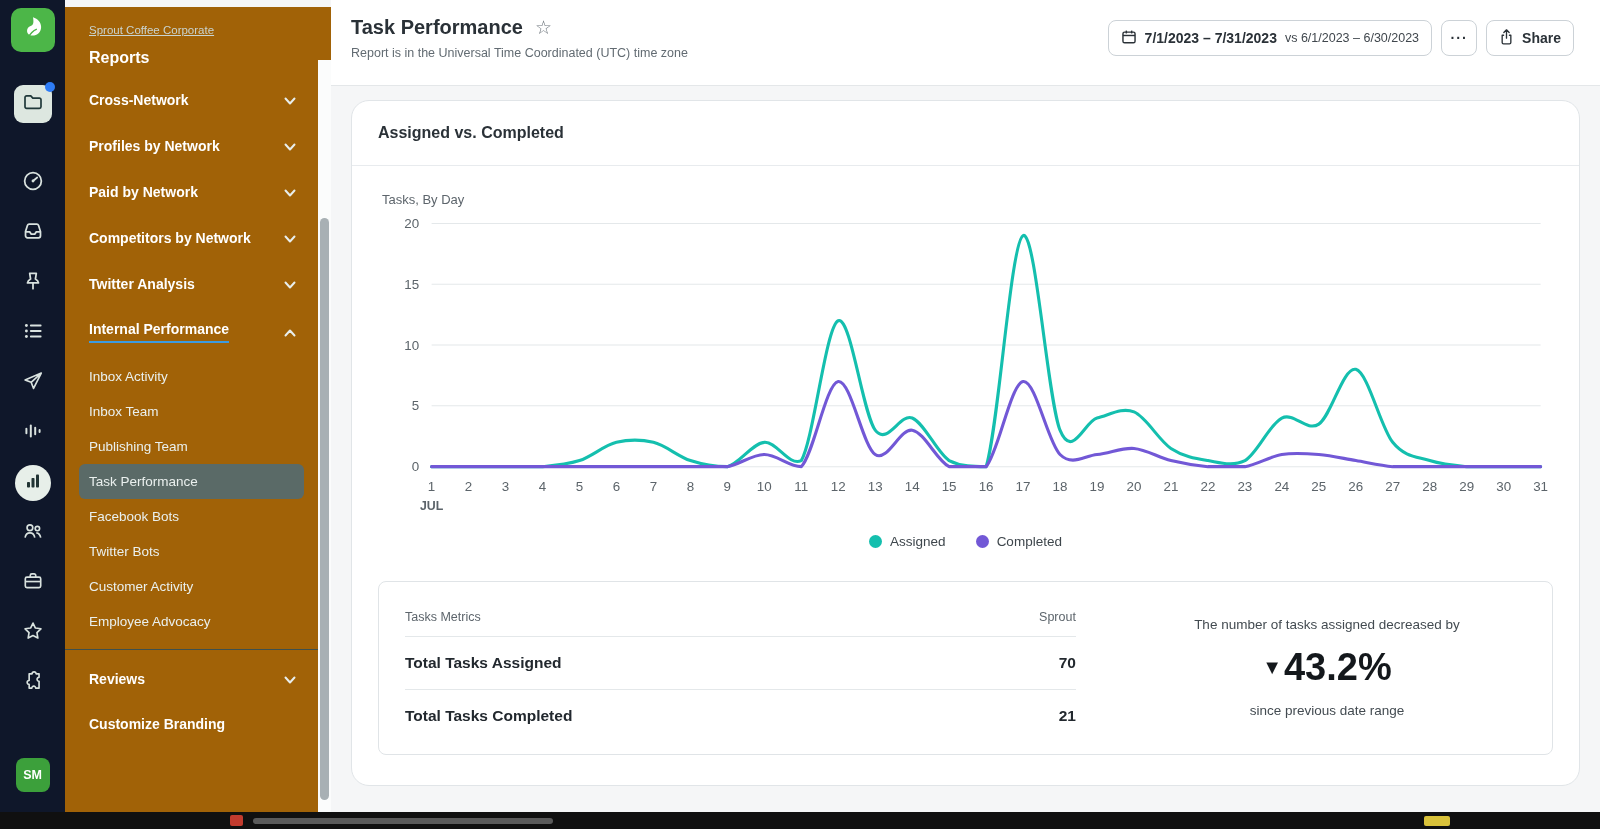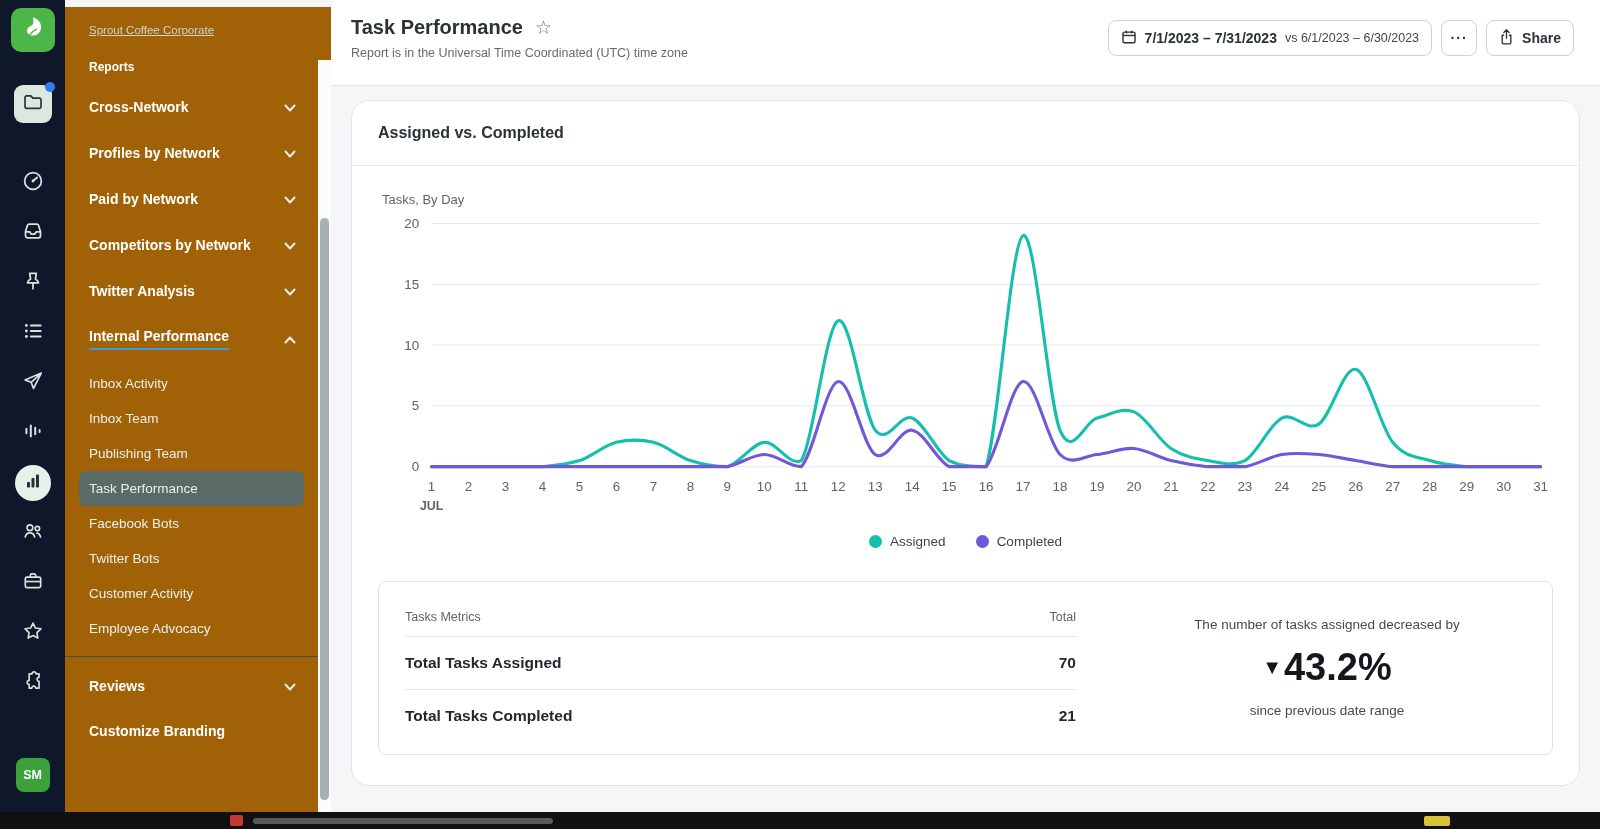"Reports" .sidebar-title { font-size: 12px -> 16px; margin-top: 22px -> 11px }
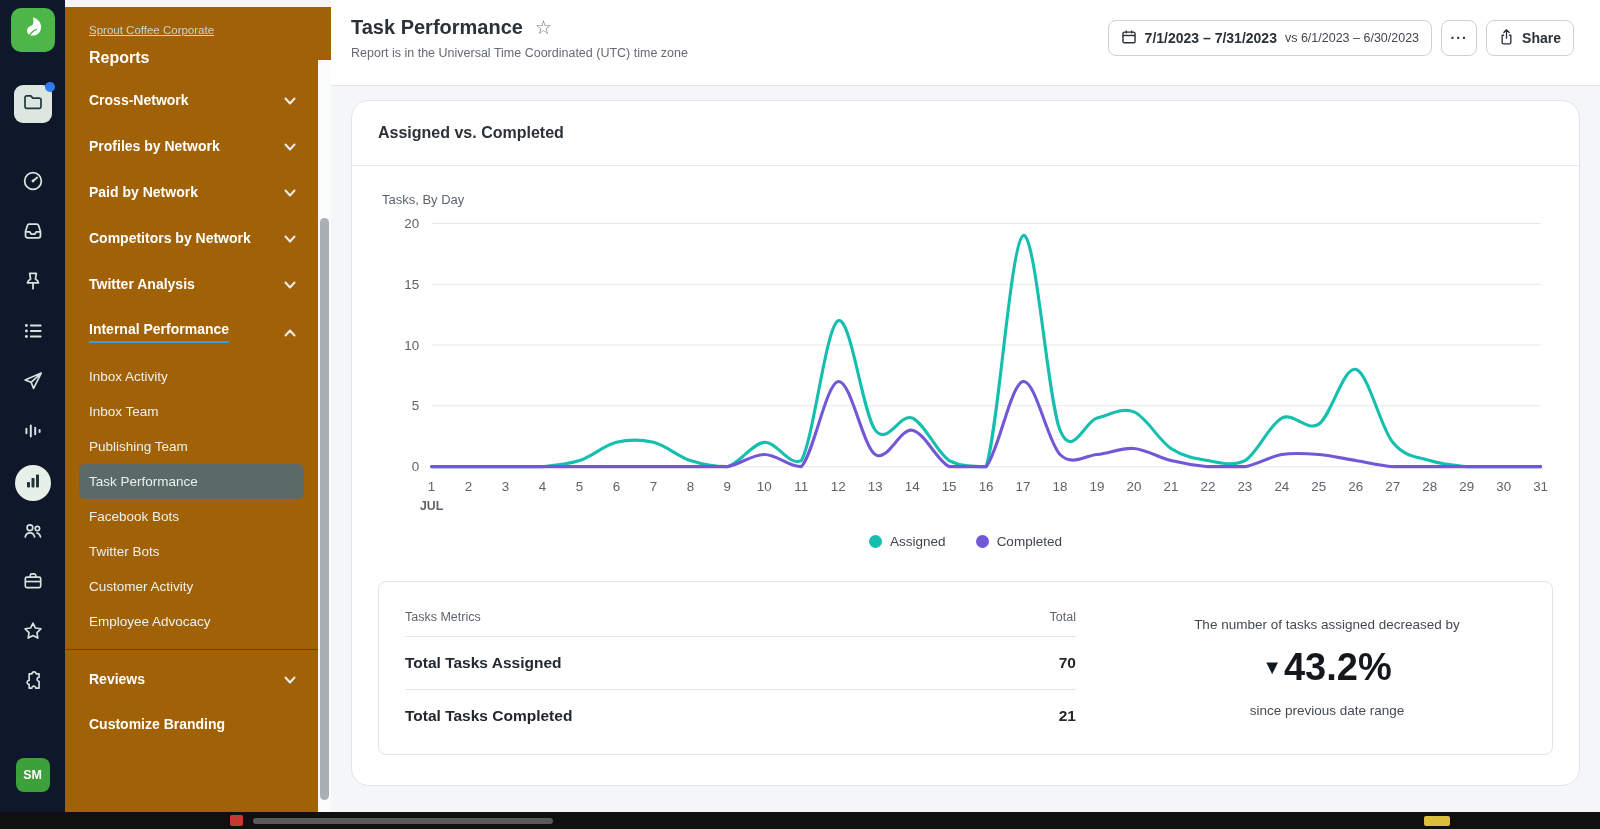"Total" span { text: Total -> Sprout }
